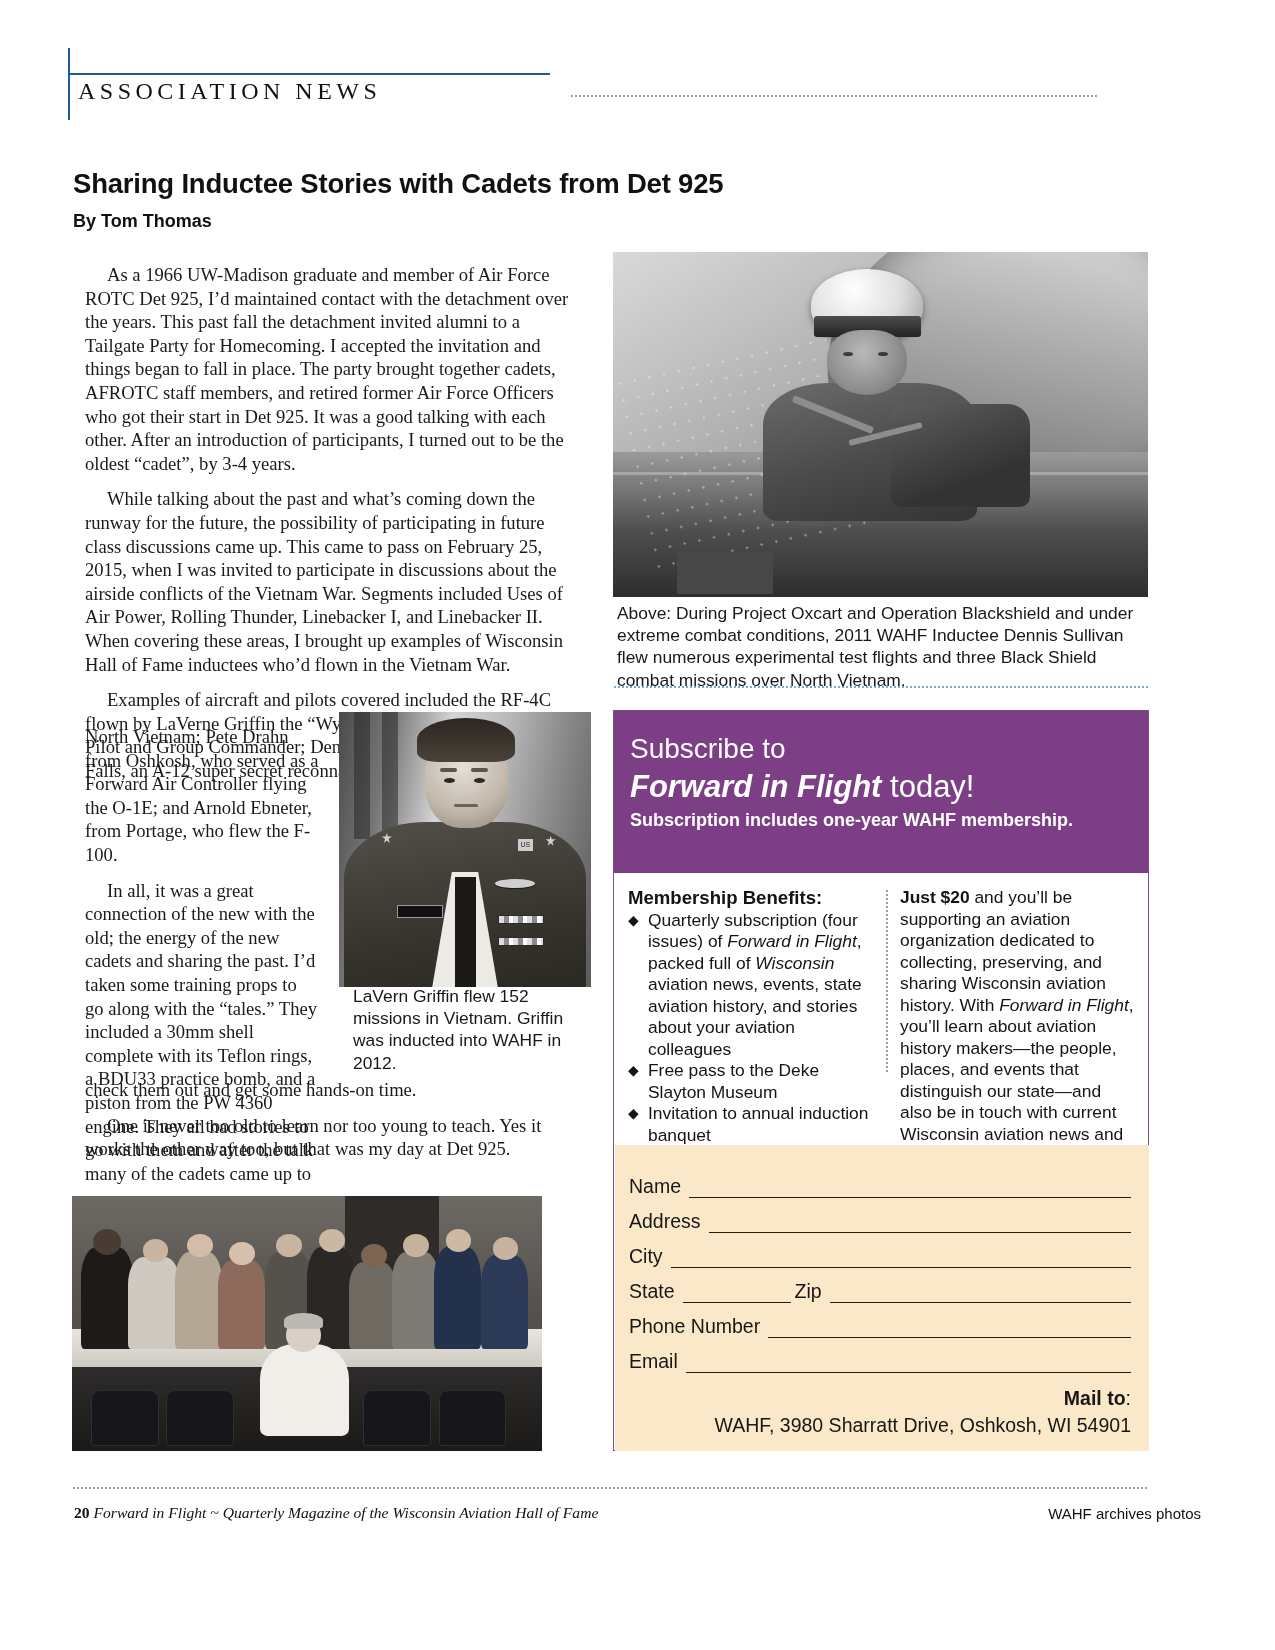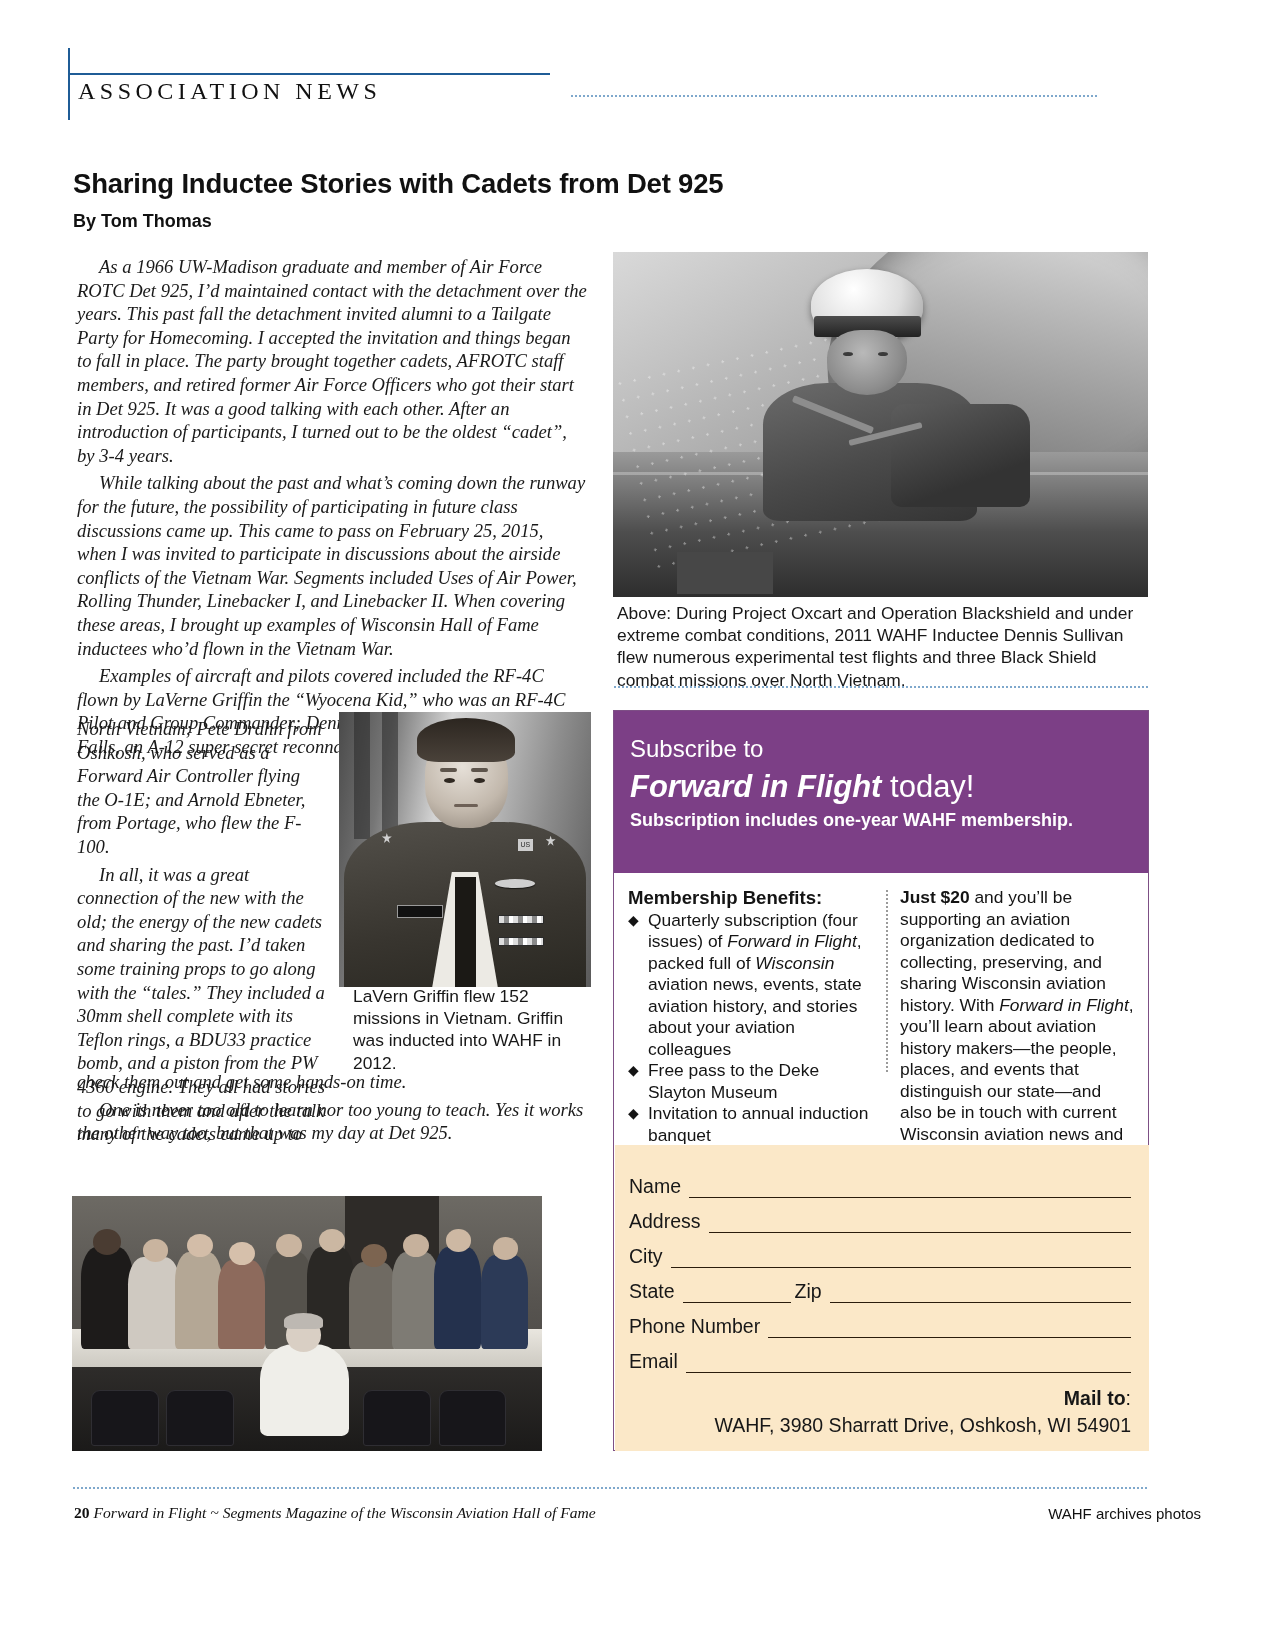"As a 1966 UW-Madison graduate" .bodytext p { font-style: italic -> none; margin: 4px -> 12px }
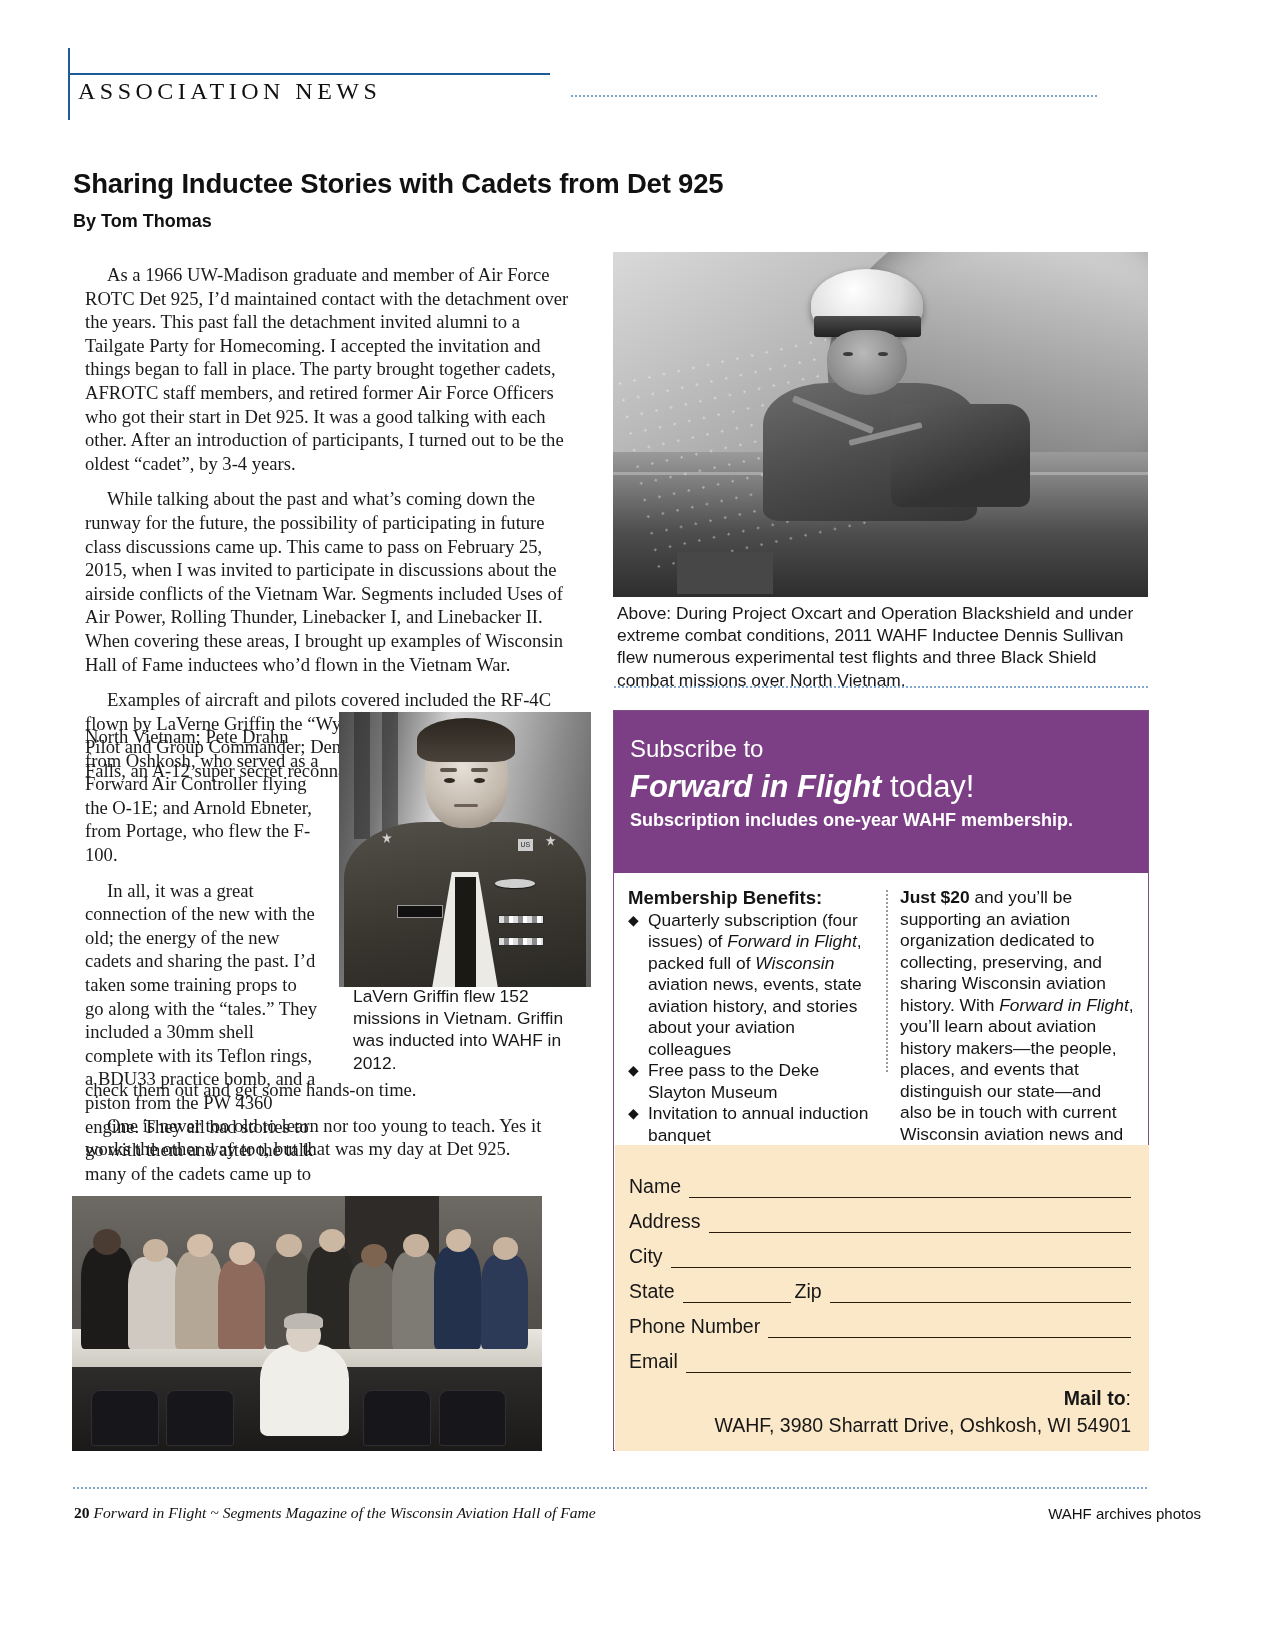"Subscribe to" .sub-line1 { font-size: 24px -> 28px }
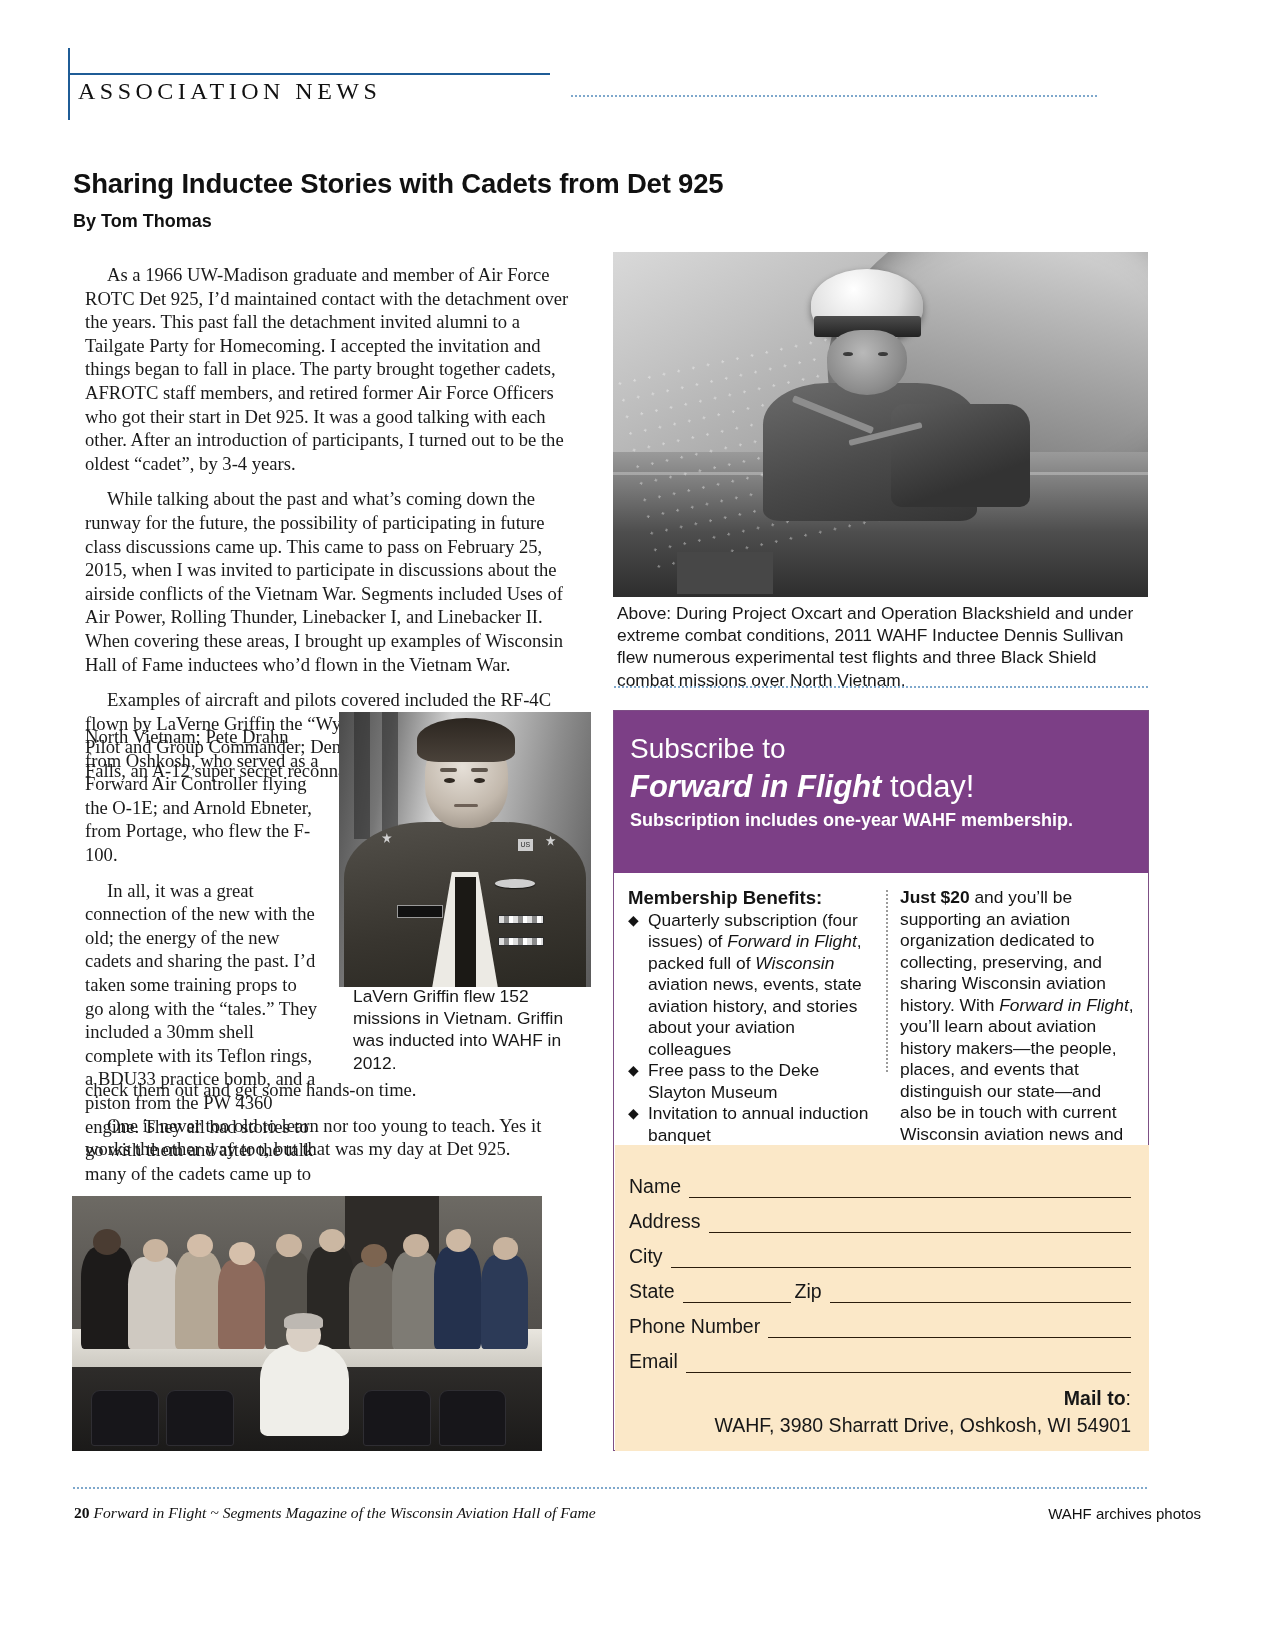"Forward in Flight ~ Segments" span { text: Segments -> Quarterly }
